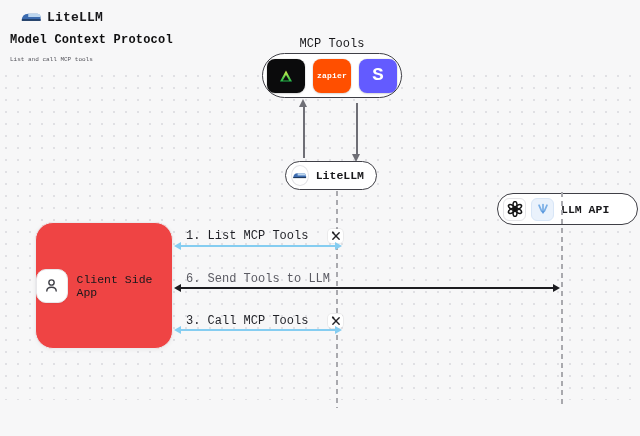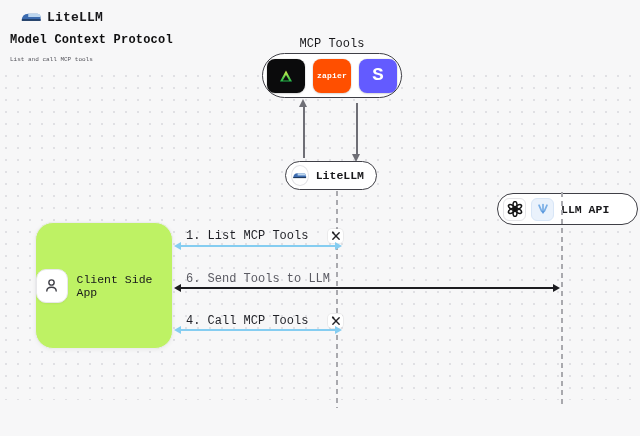"Client Side App" .client-box { background: #bef264 -> #ef4444 }
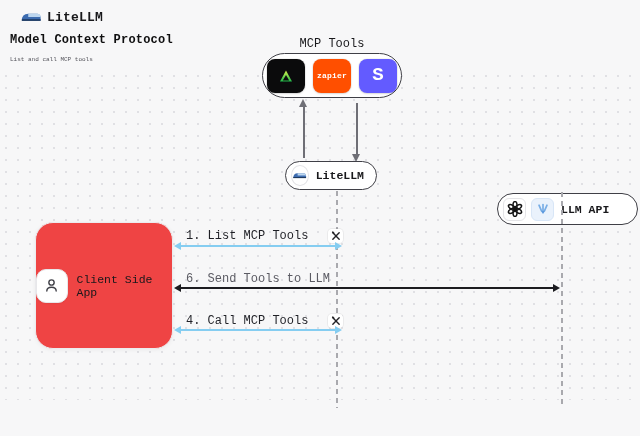"4. Call MCP Tools" span { text: 4 -> 3 }
